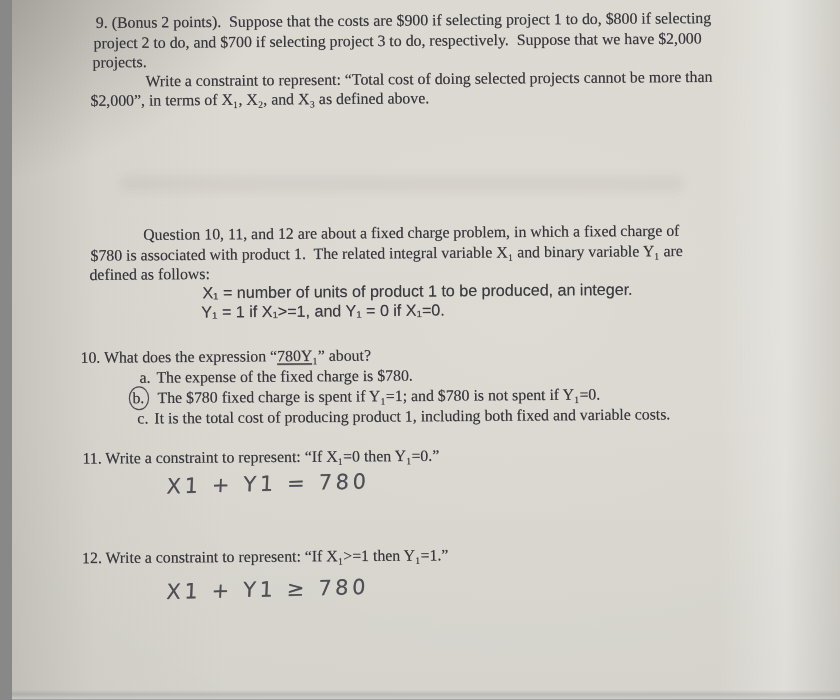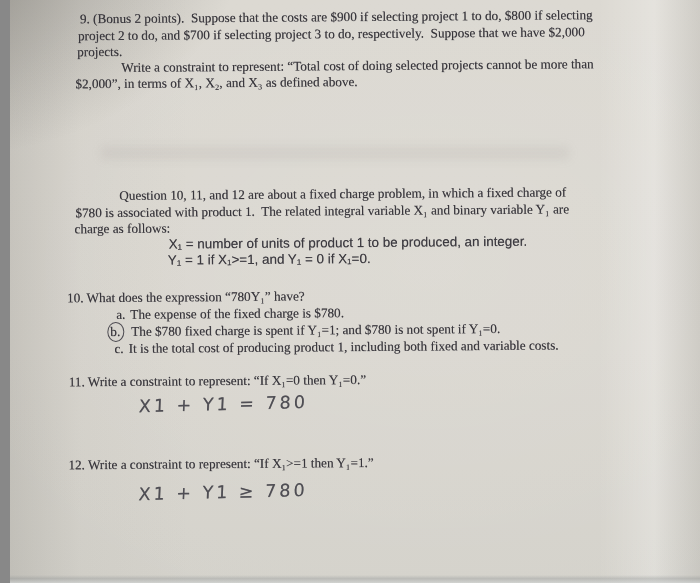"charge as follows:" div.ln { text: charge -> defined }
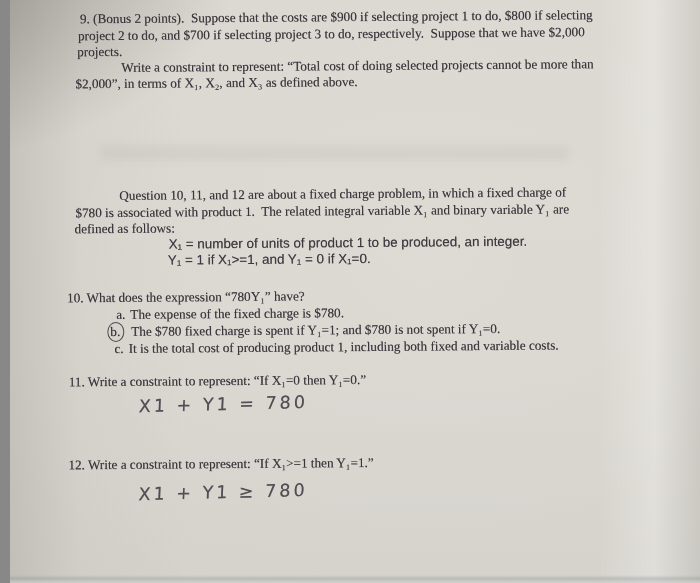"780Y₁" .ul { text-decoration: none -> underline }
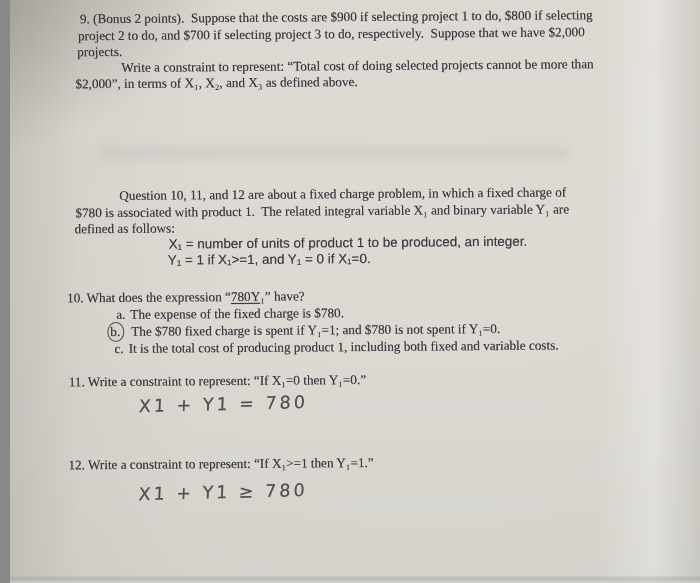"” have?" span { text: have -> about }
